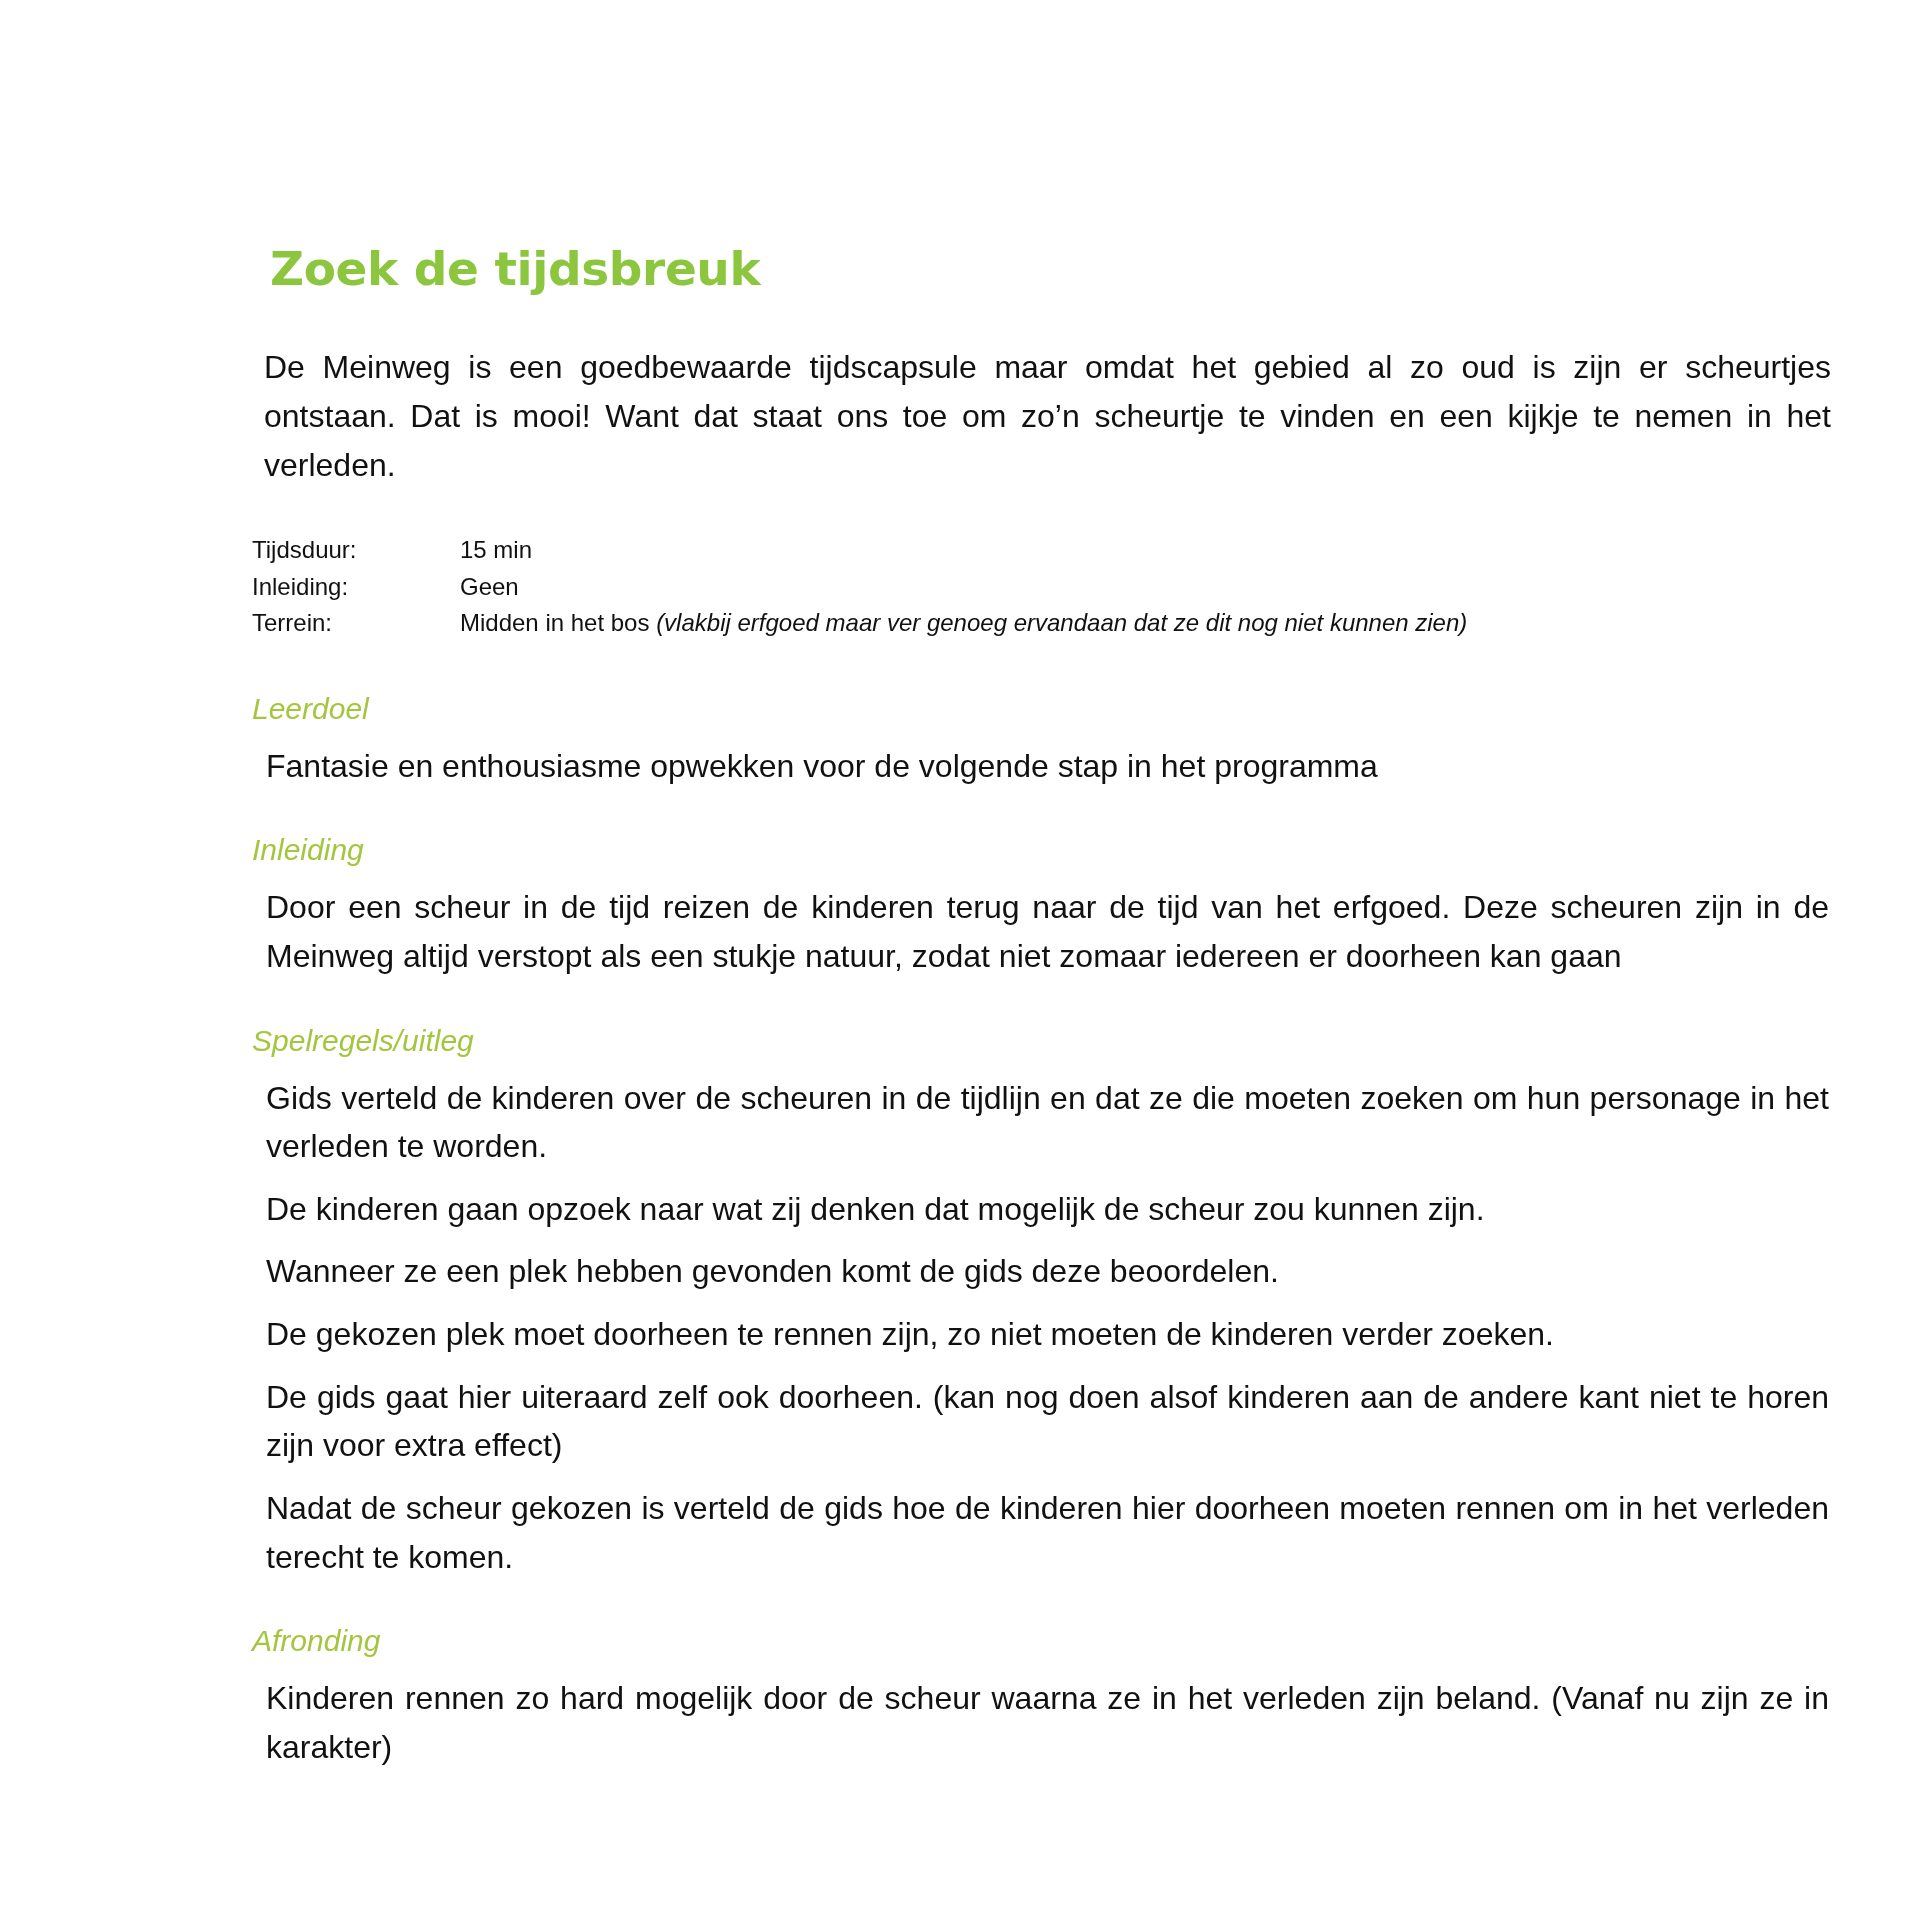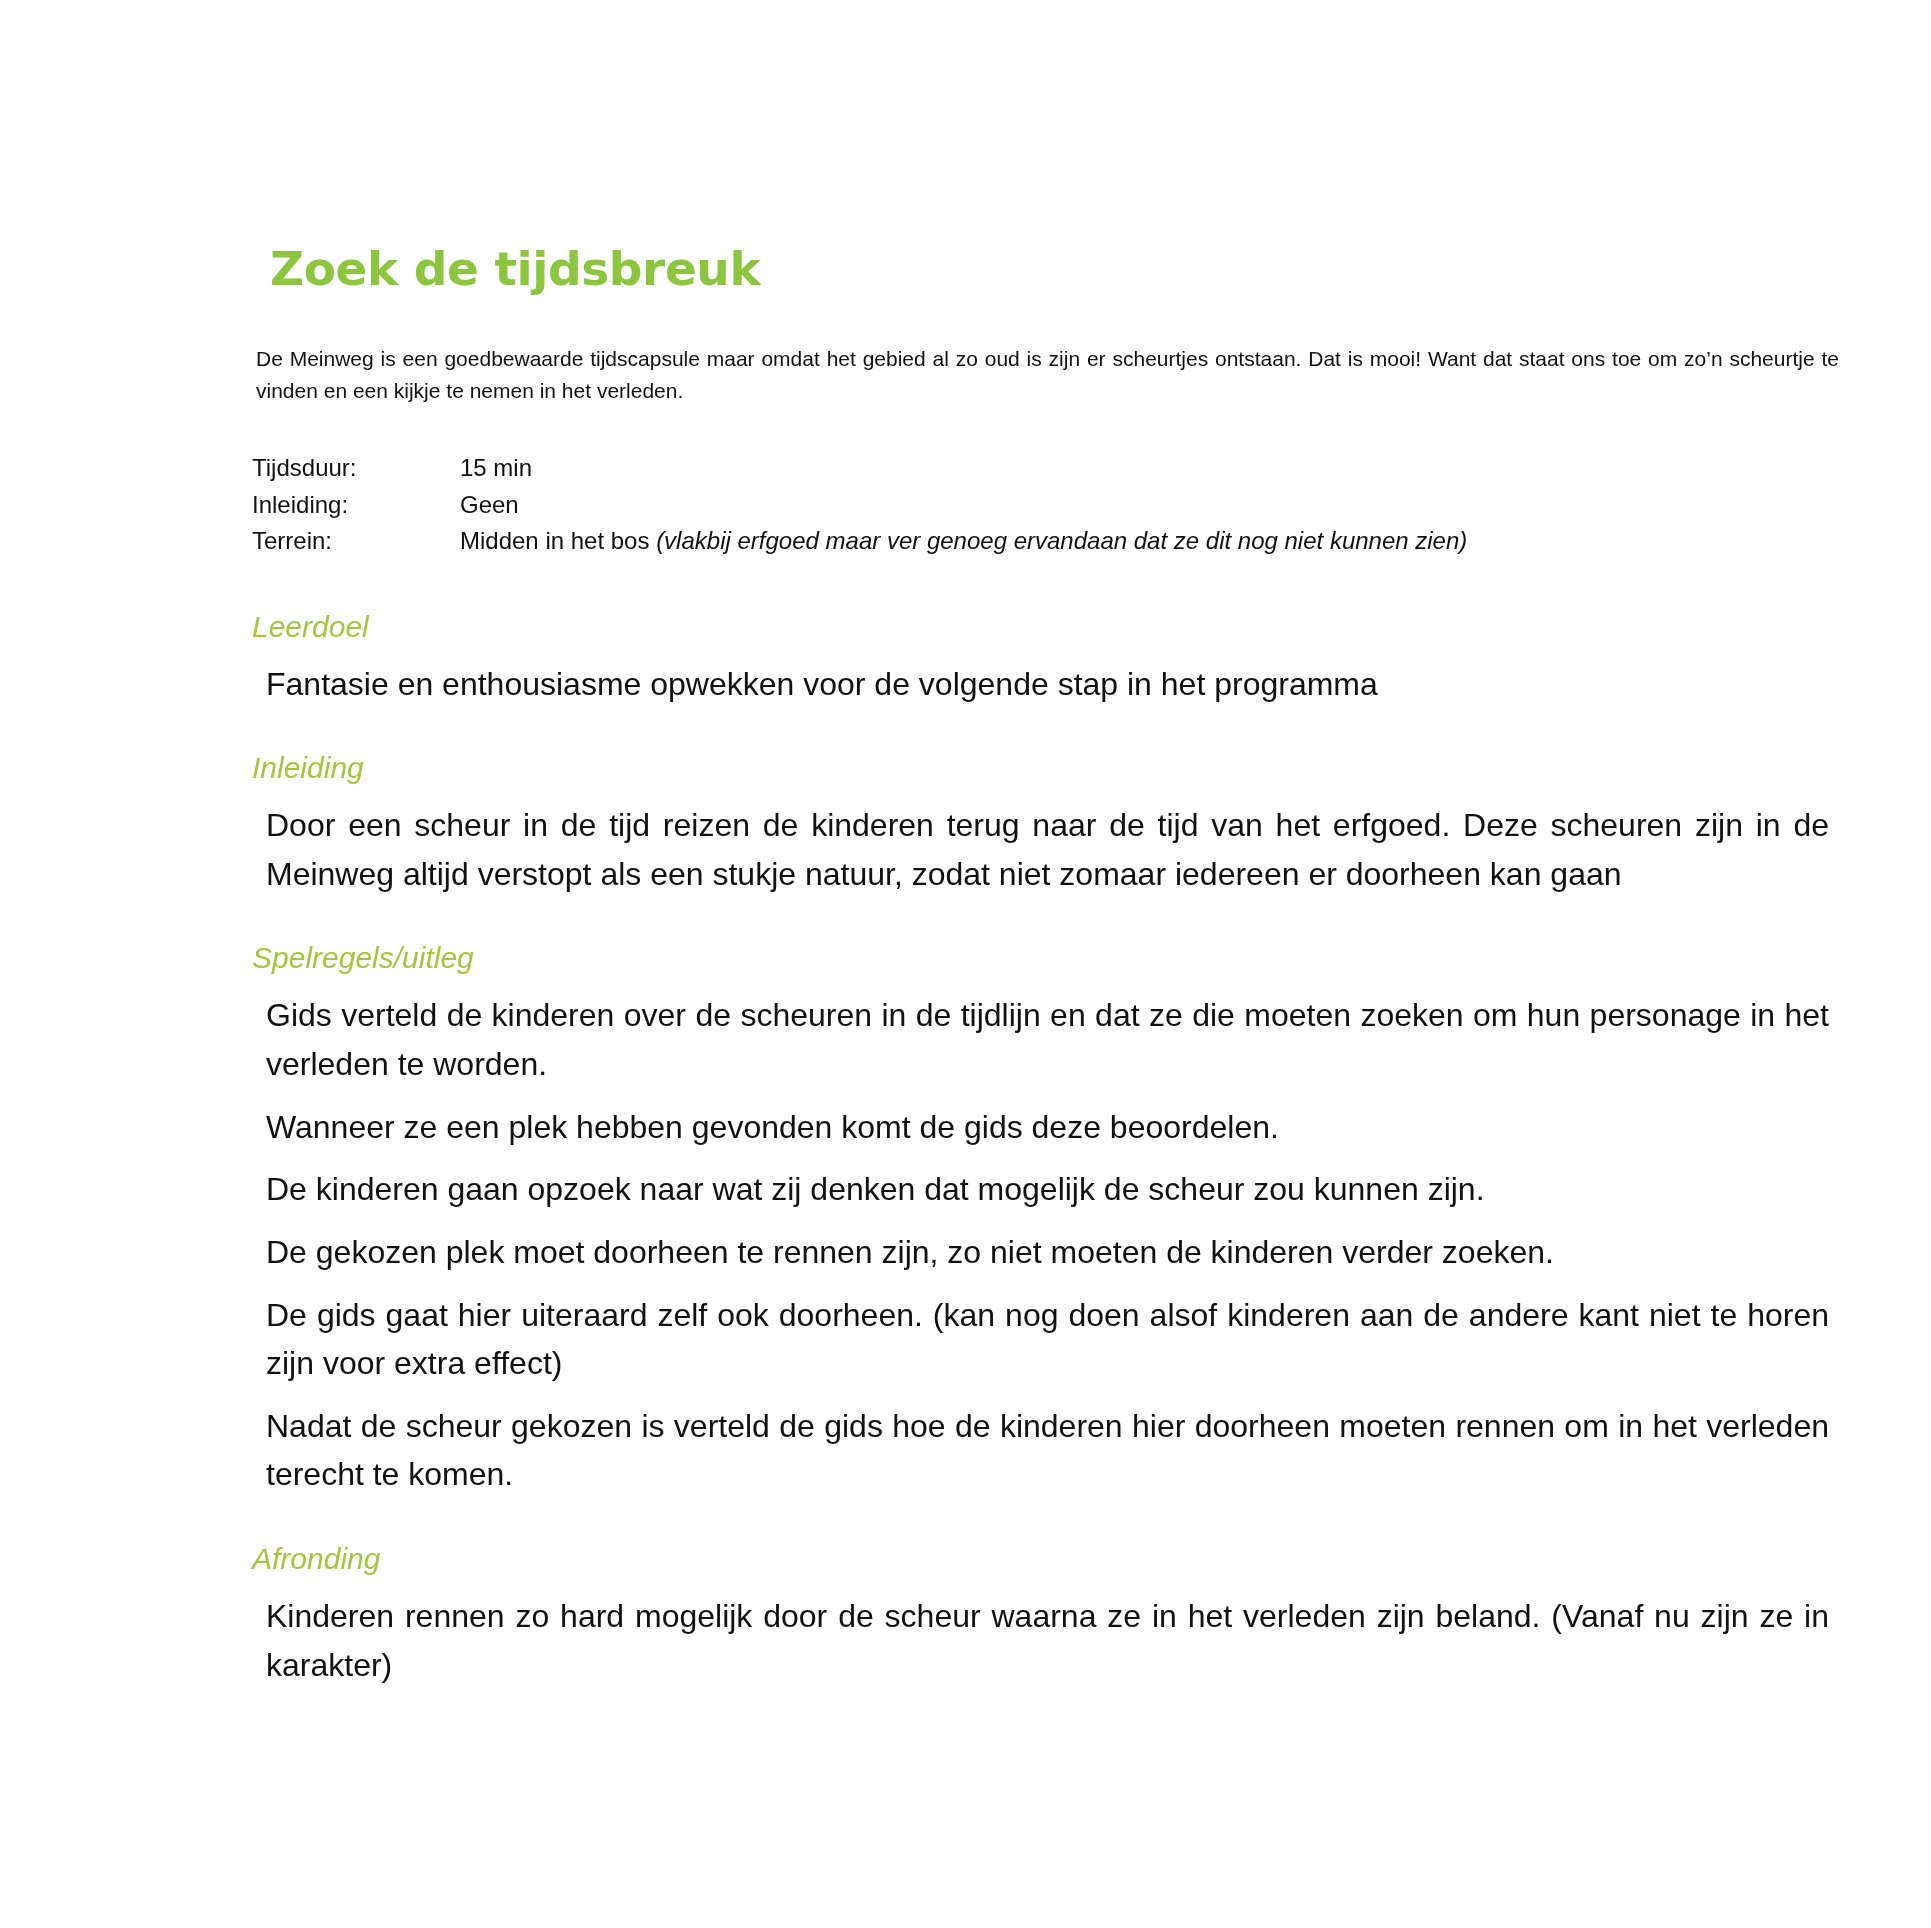"De Meinweg is een goedbewaarde" .body-text { font-size: 21px -> 32px; margin: 4px -> 12px }
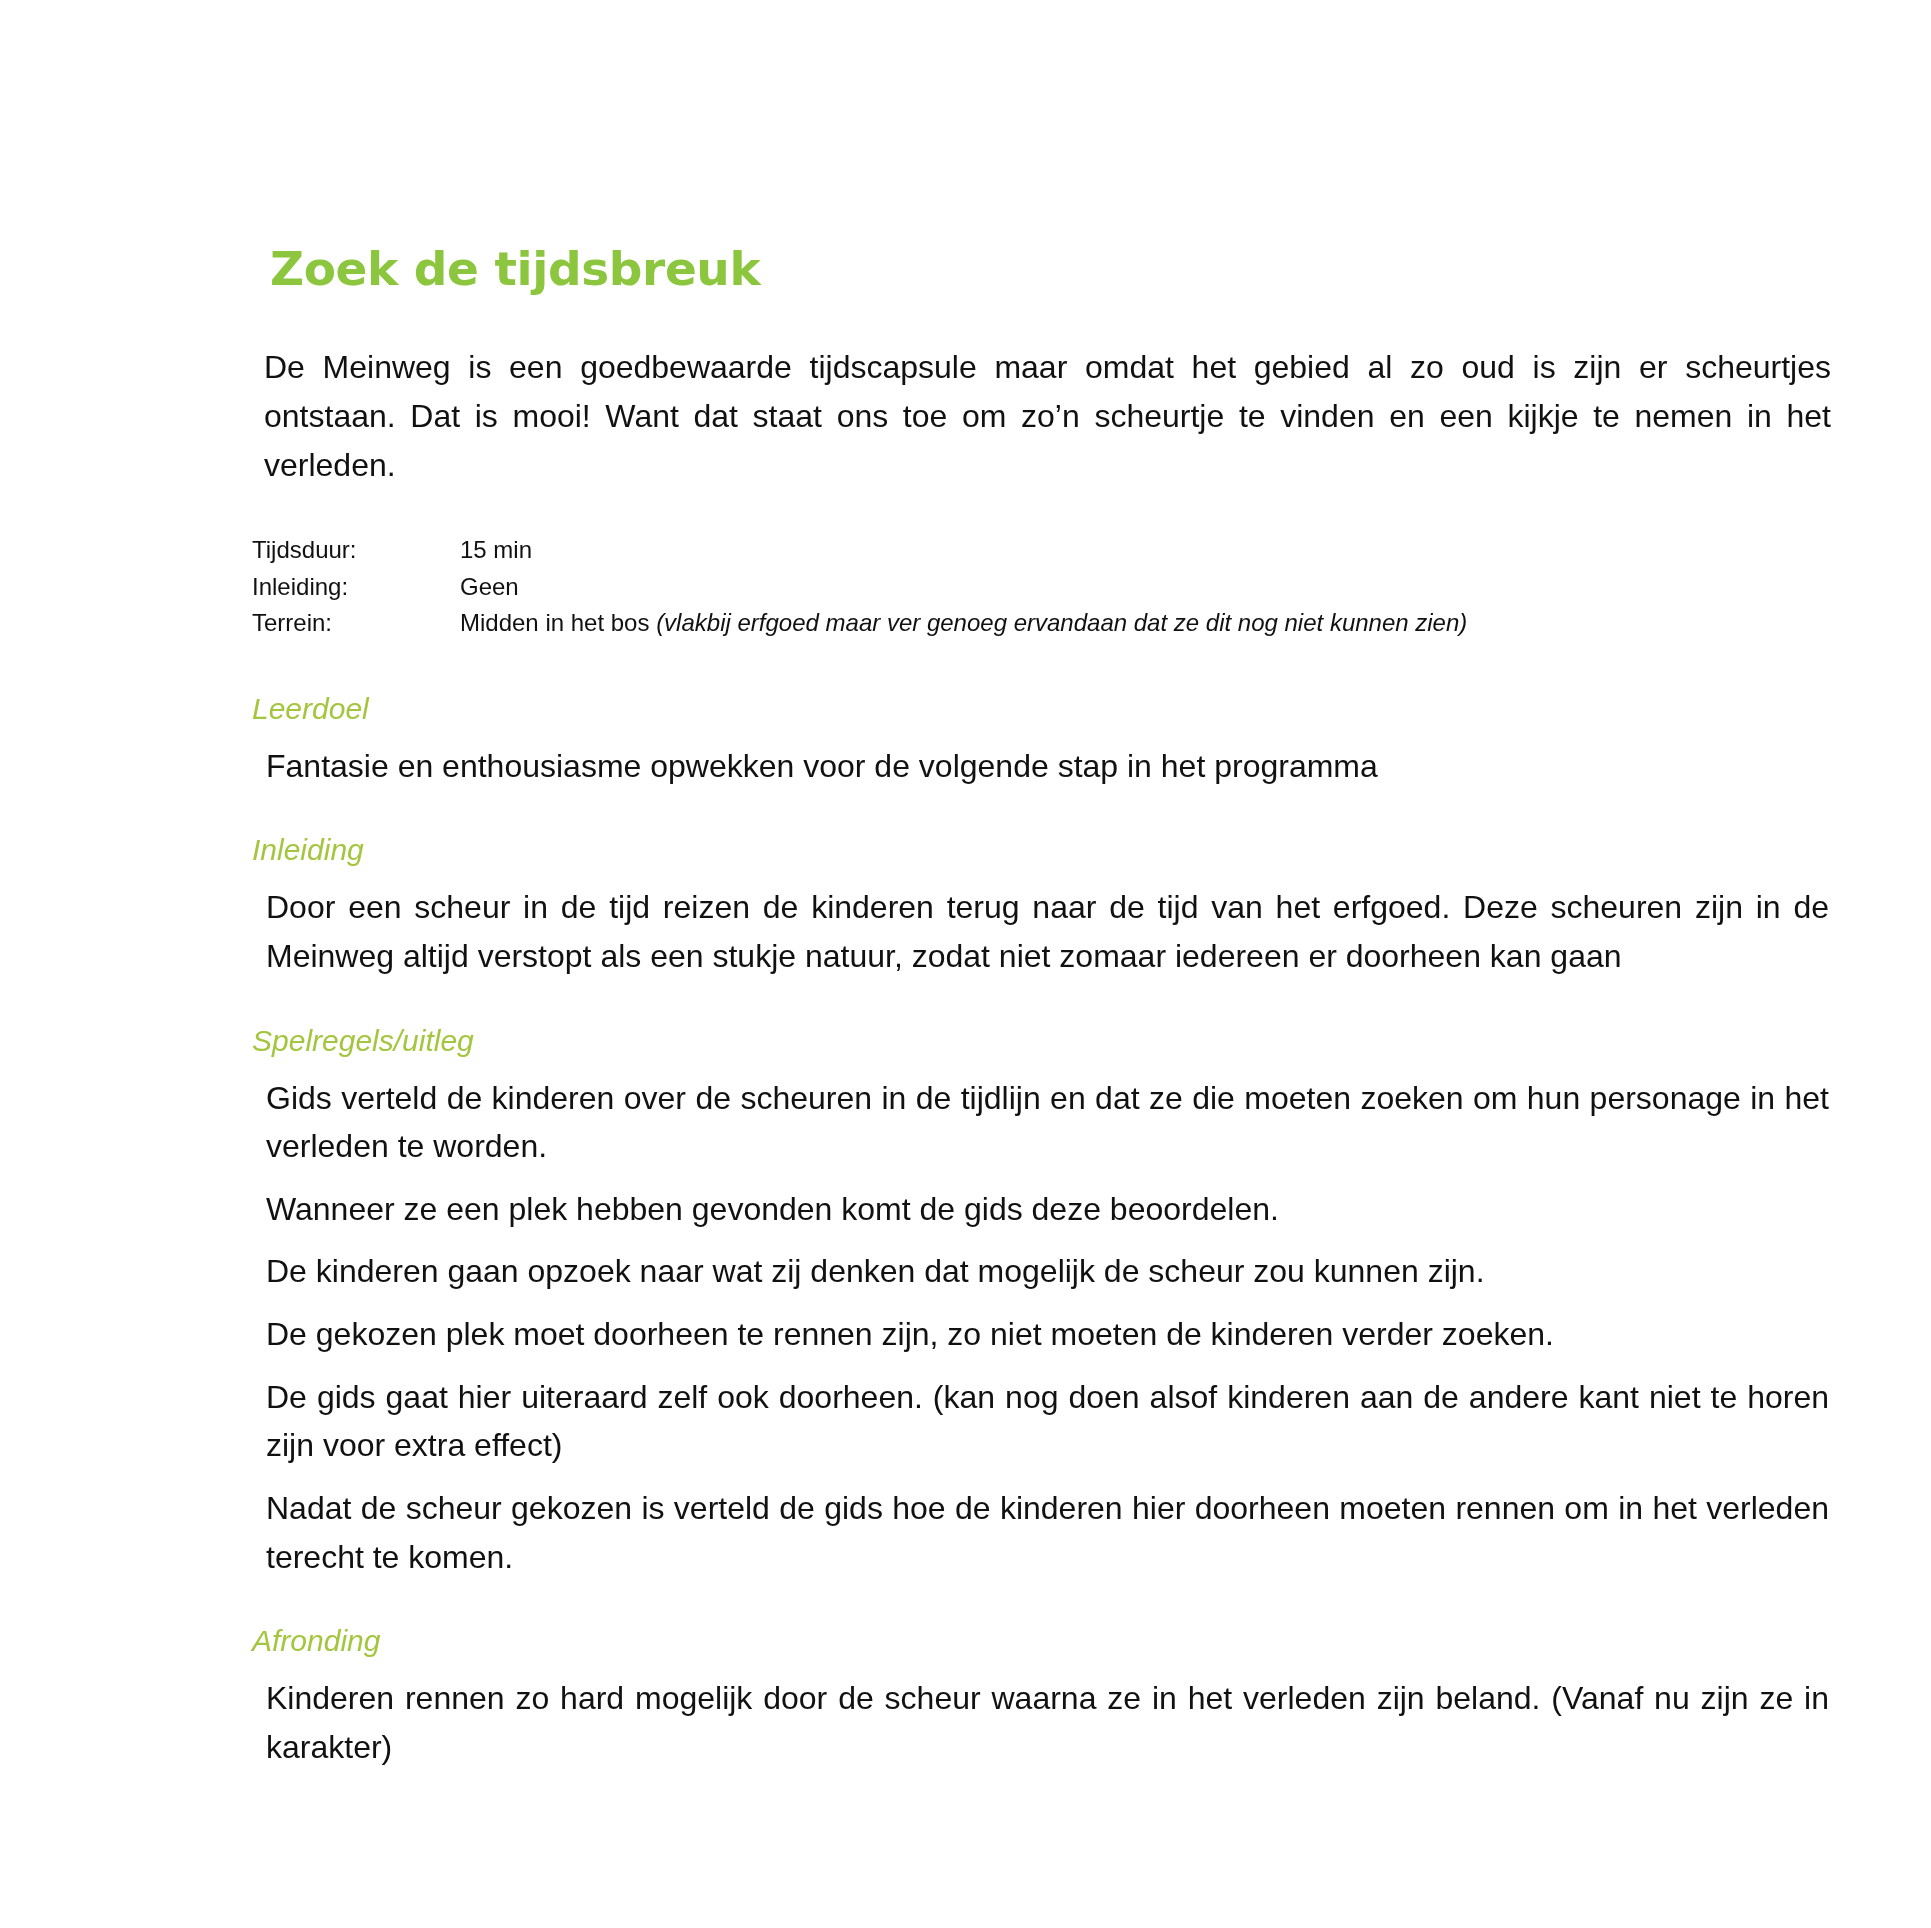"Wanneer ze een plek hebben" p.section-line { order: before "De kinderen gaan opzoek naar" -> after "De kinderen gaan opzoek naar" }
